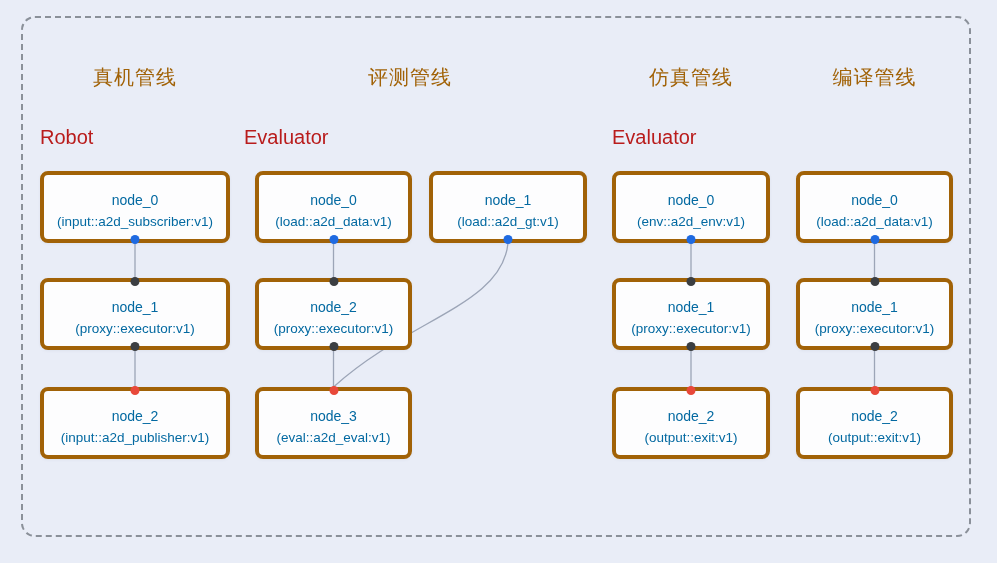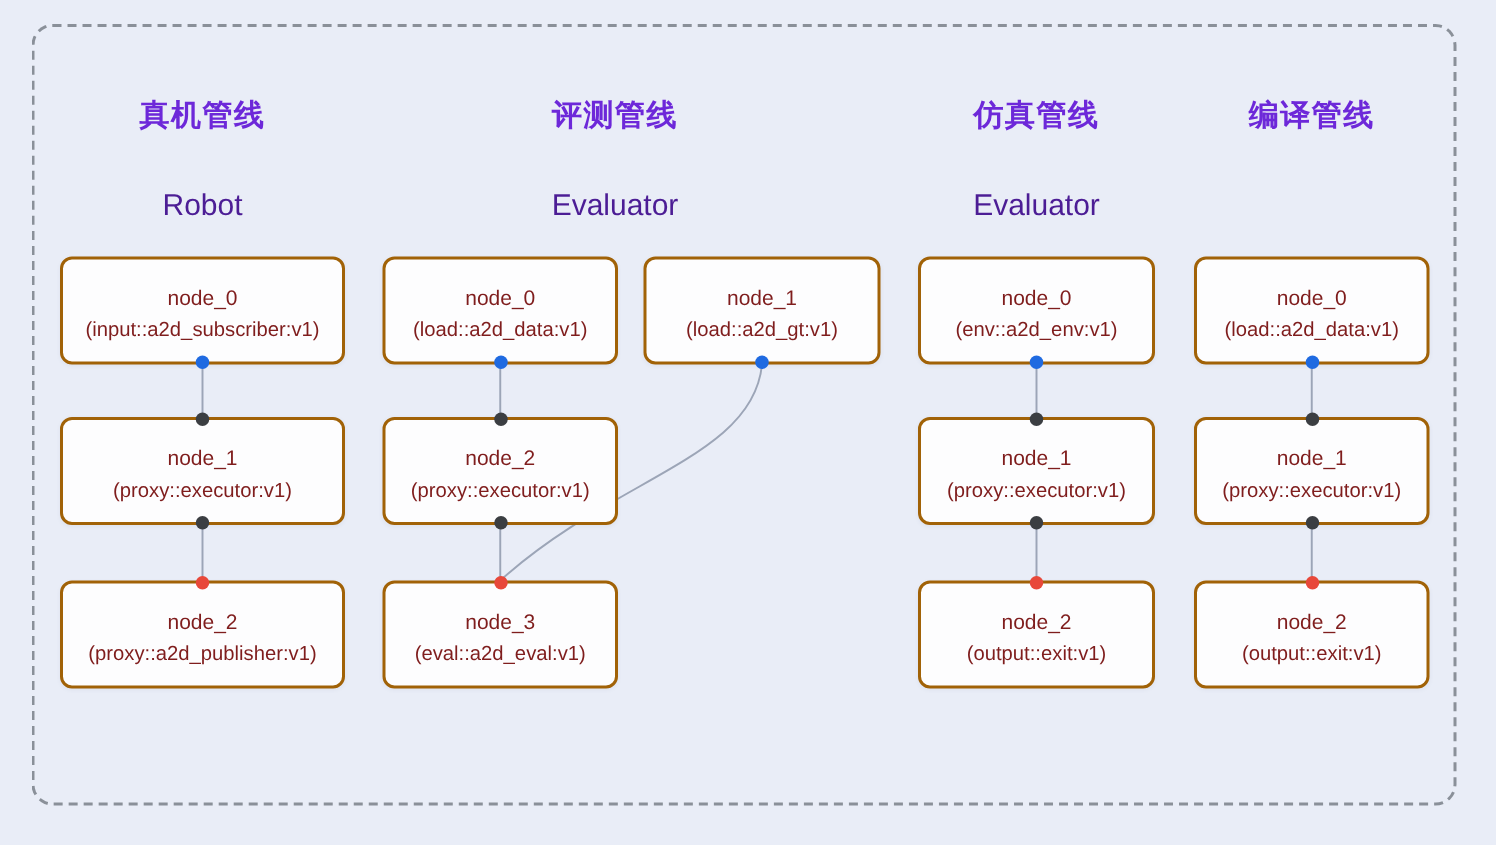"真机管线" .title-zh { color: #6d28d9 -> #a16207; font-weight: 700 -> 400 }
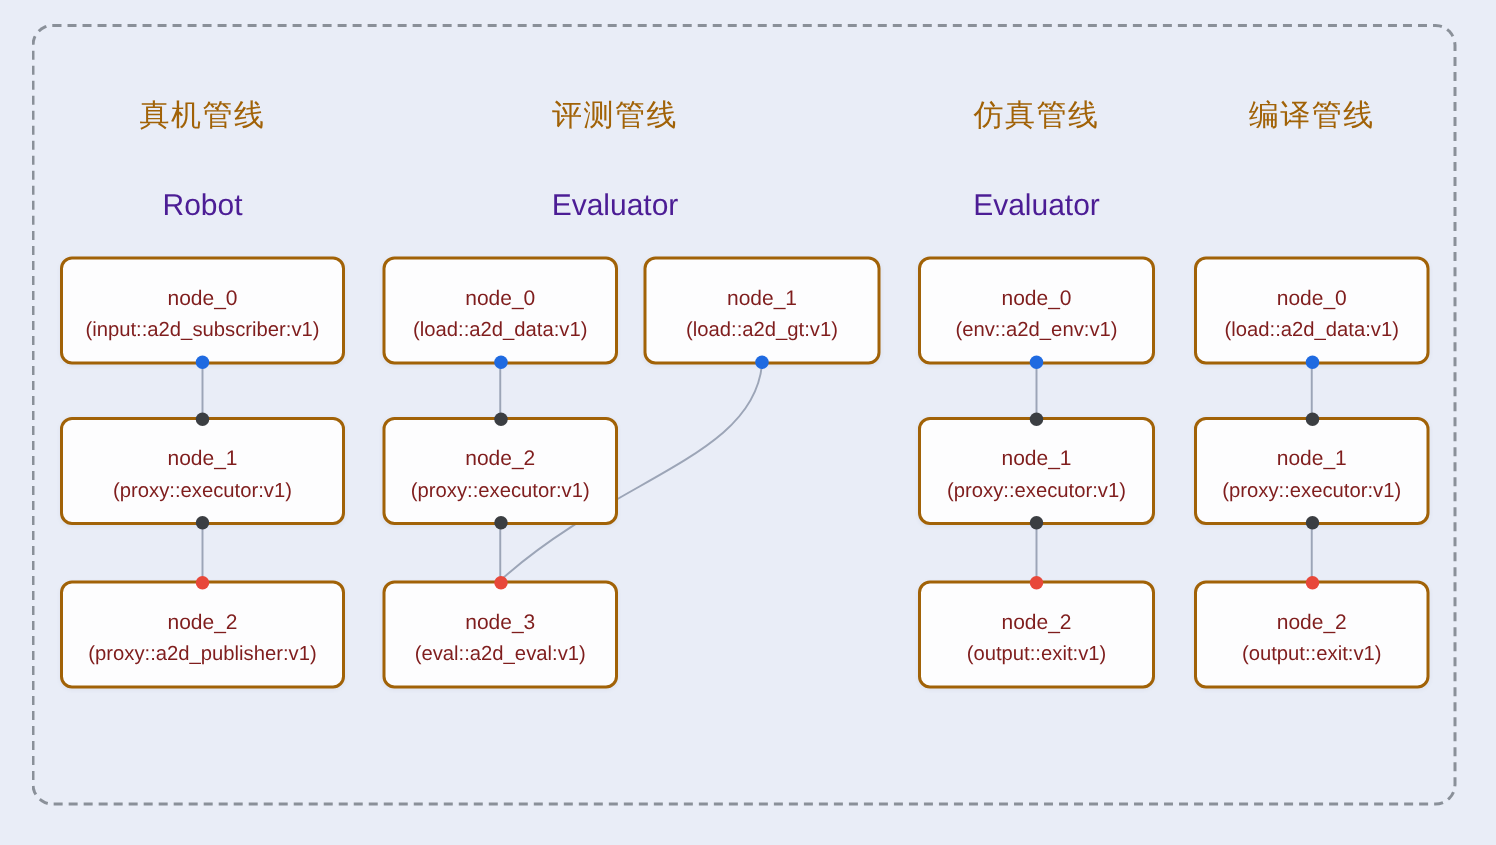"Robot" .title-en { color: #4c1d95 -> #b91c1c; text-align: center -> left }
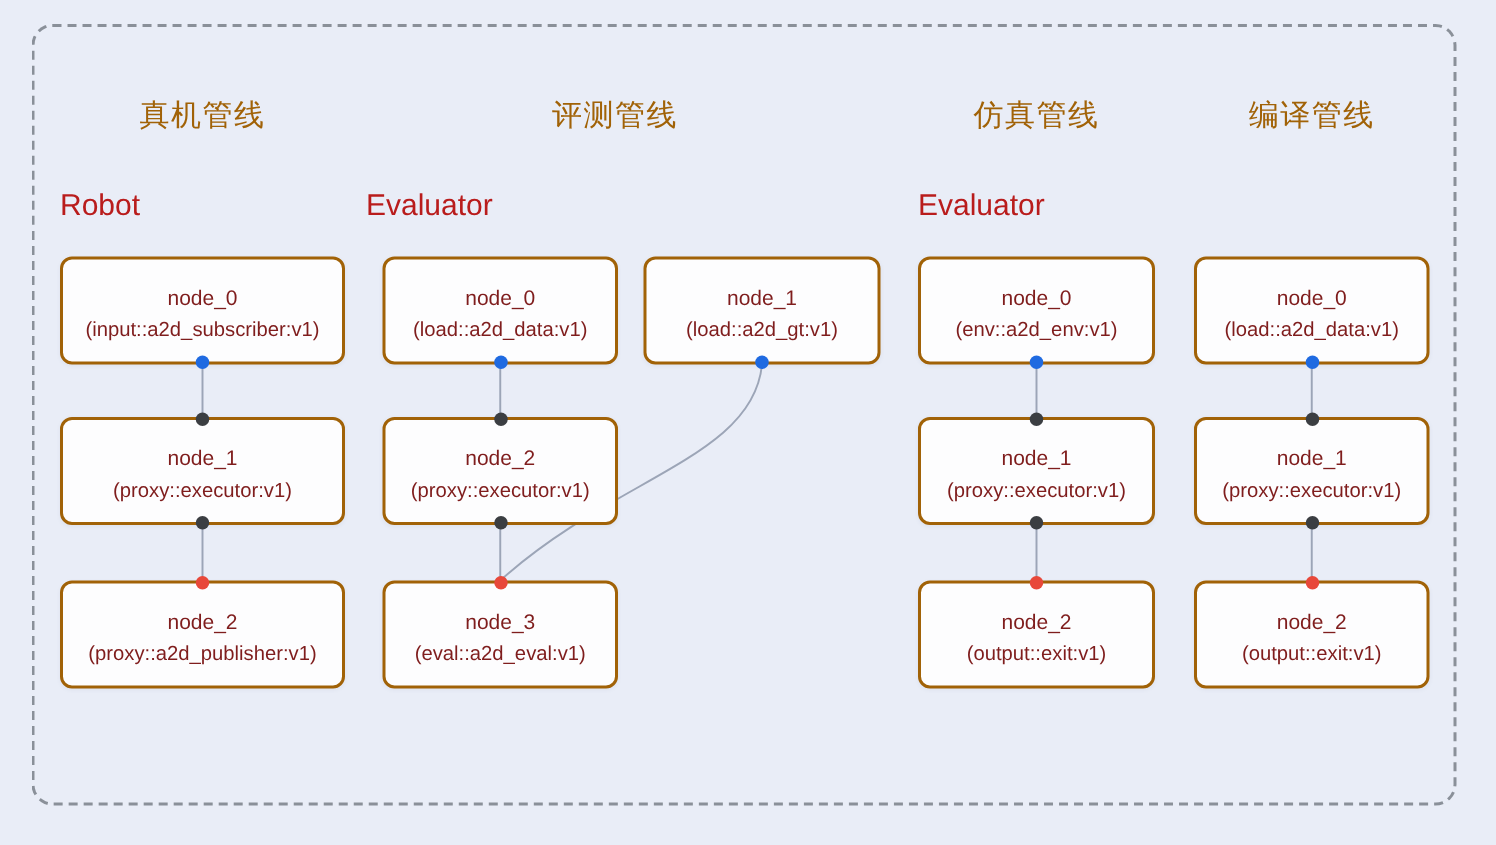"node_0" .node { border: 2px solid #a16207 -> 4px solid #a16207; color: #7f1d1d -> #0369a1 }
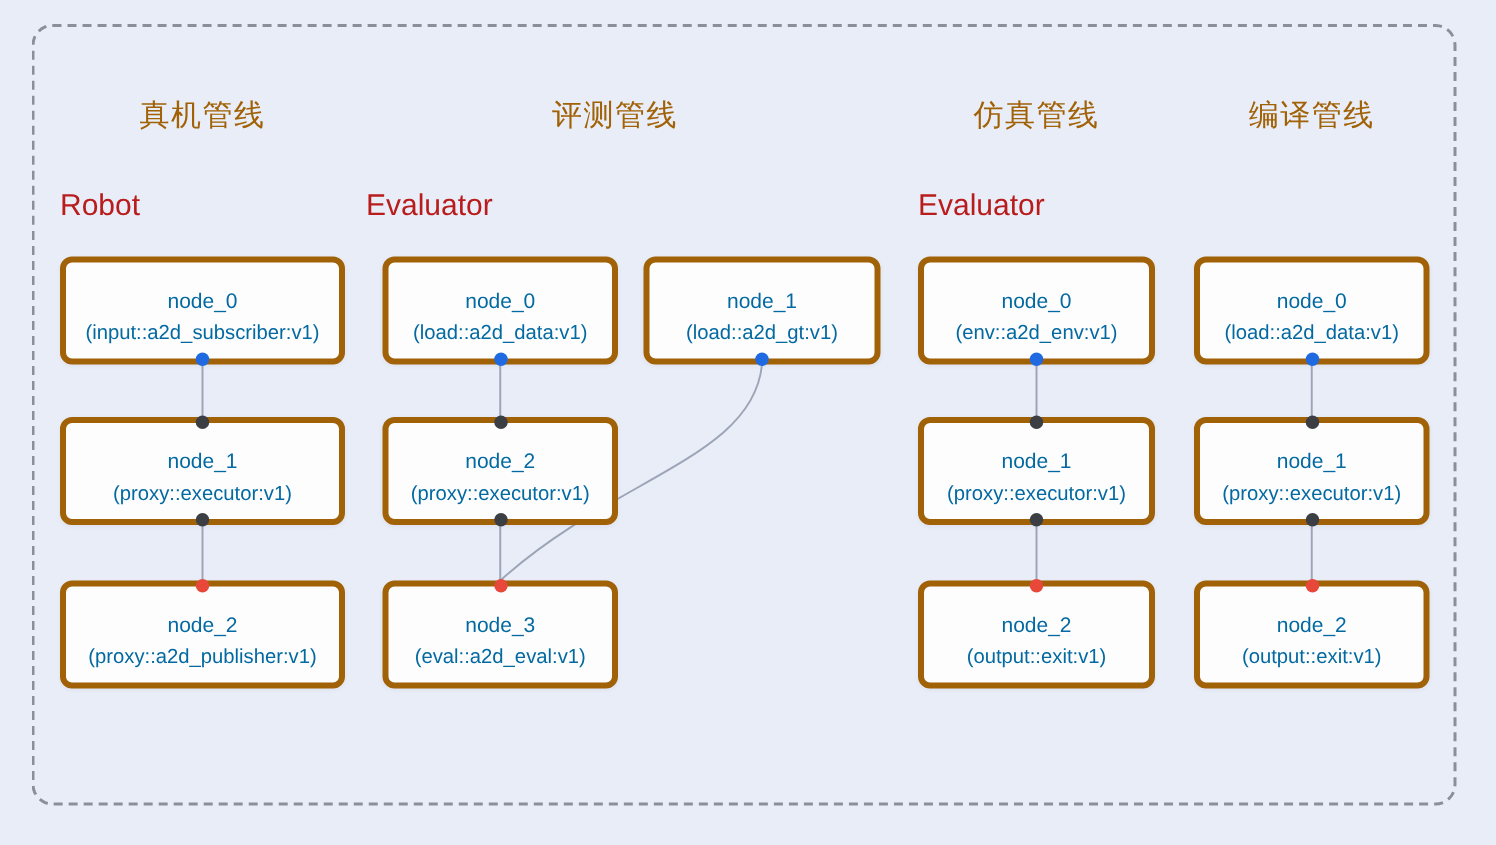"(proxy::a2d_publisher:v1)" div.ntype { text: proxy::a2d -> input::a2d }
